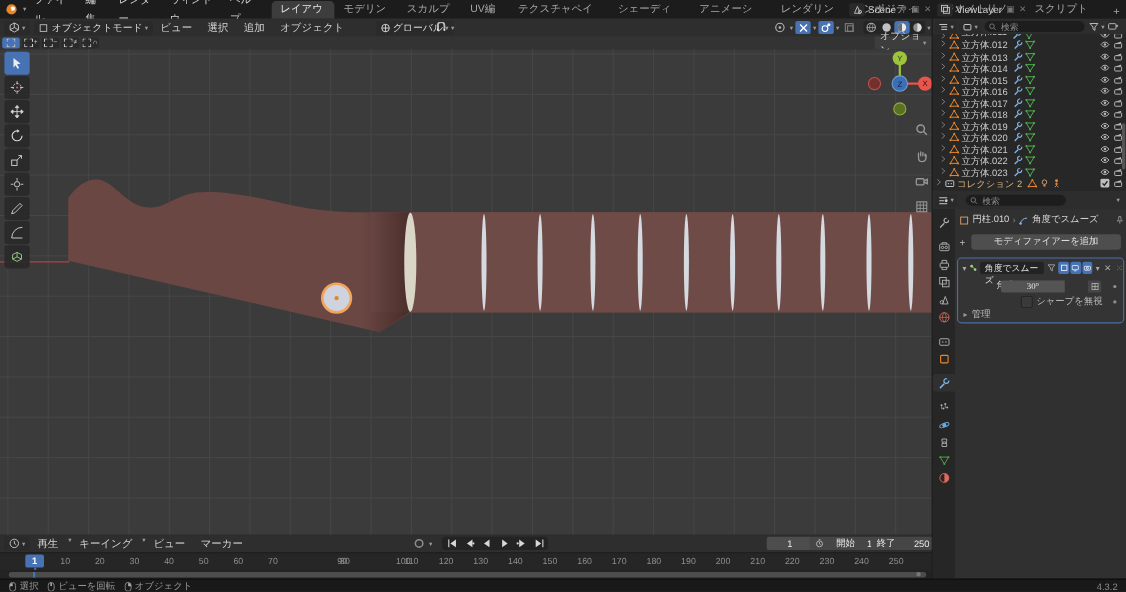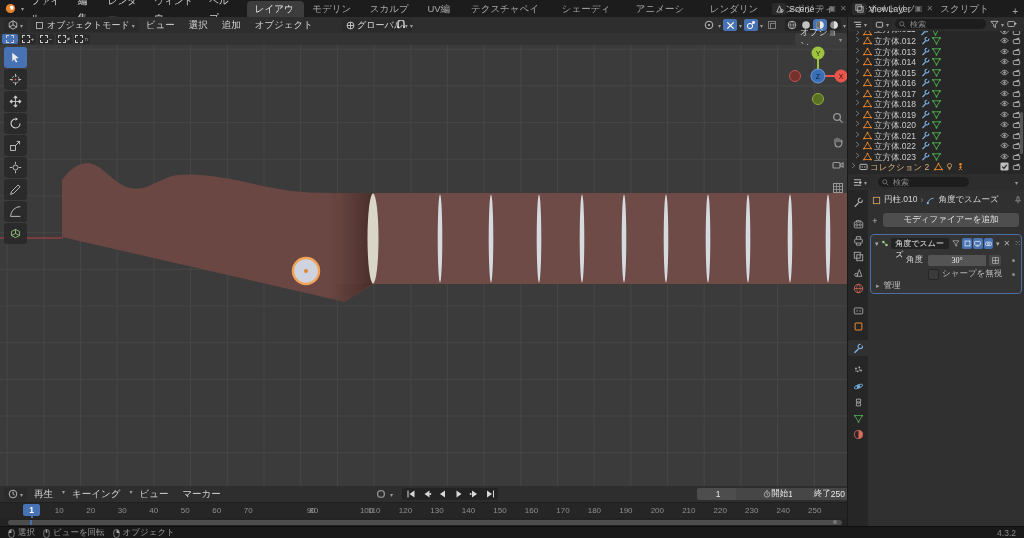"30°" span.fld { left: 57px -> 39px }
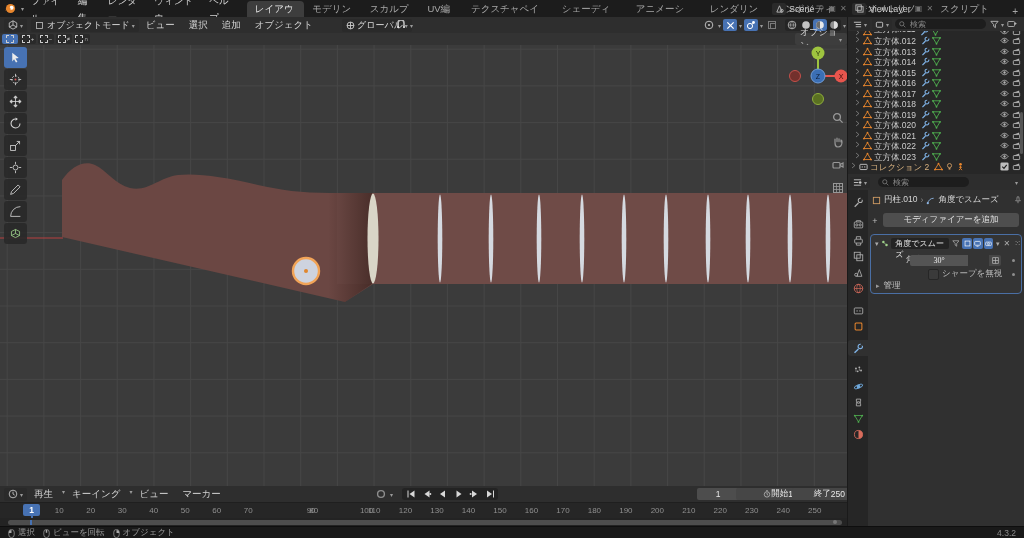"開始" .tl-field { justify-content: flex-end -> space-between }
